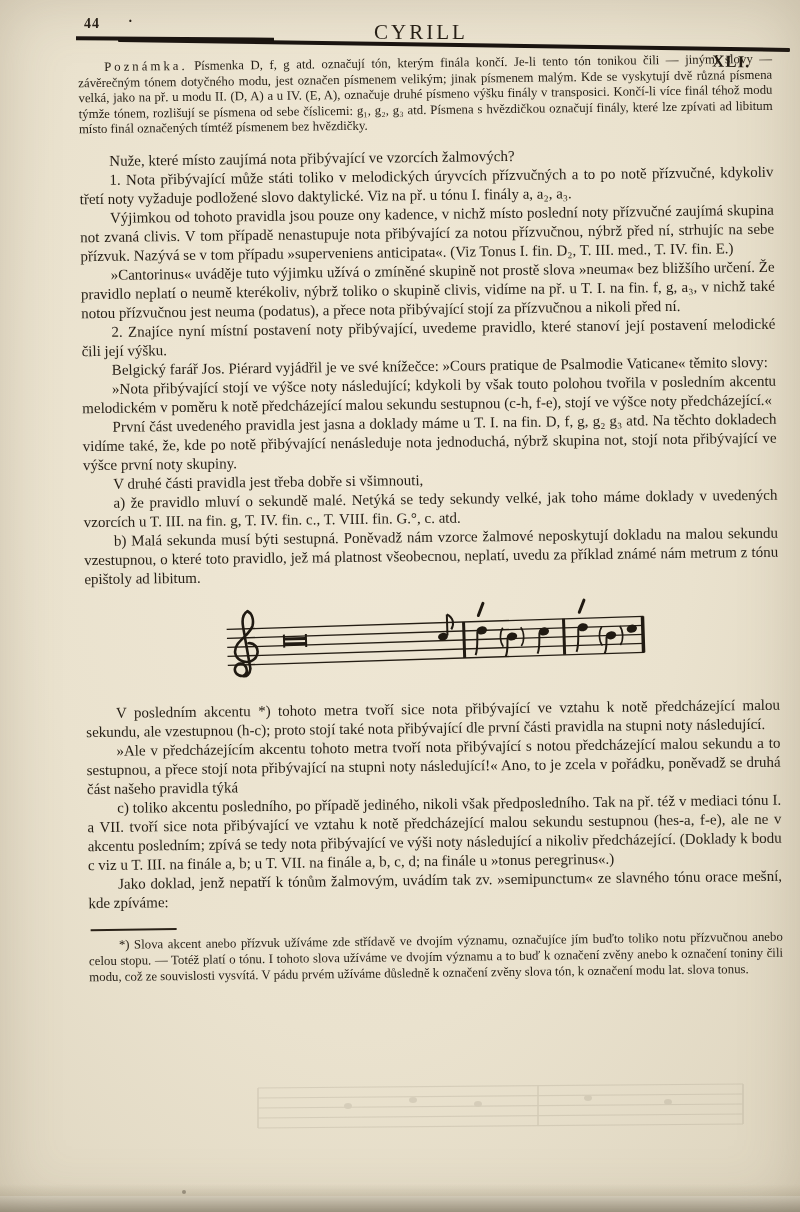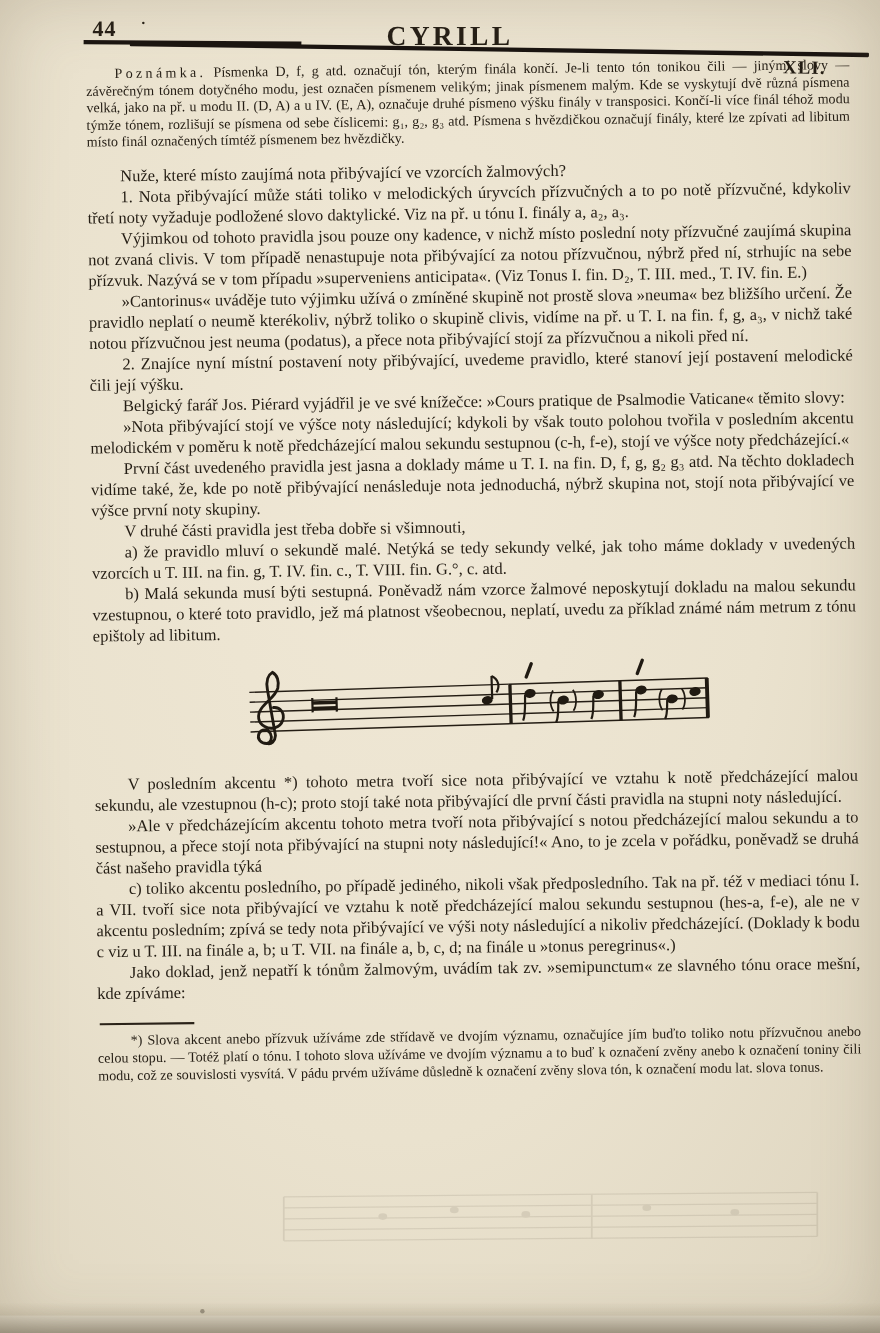"44" .hdr-num { font-size: 20px -> 14px }
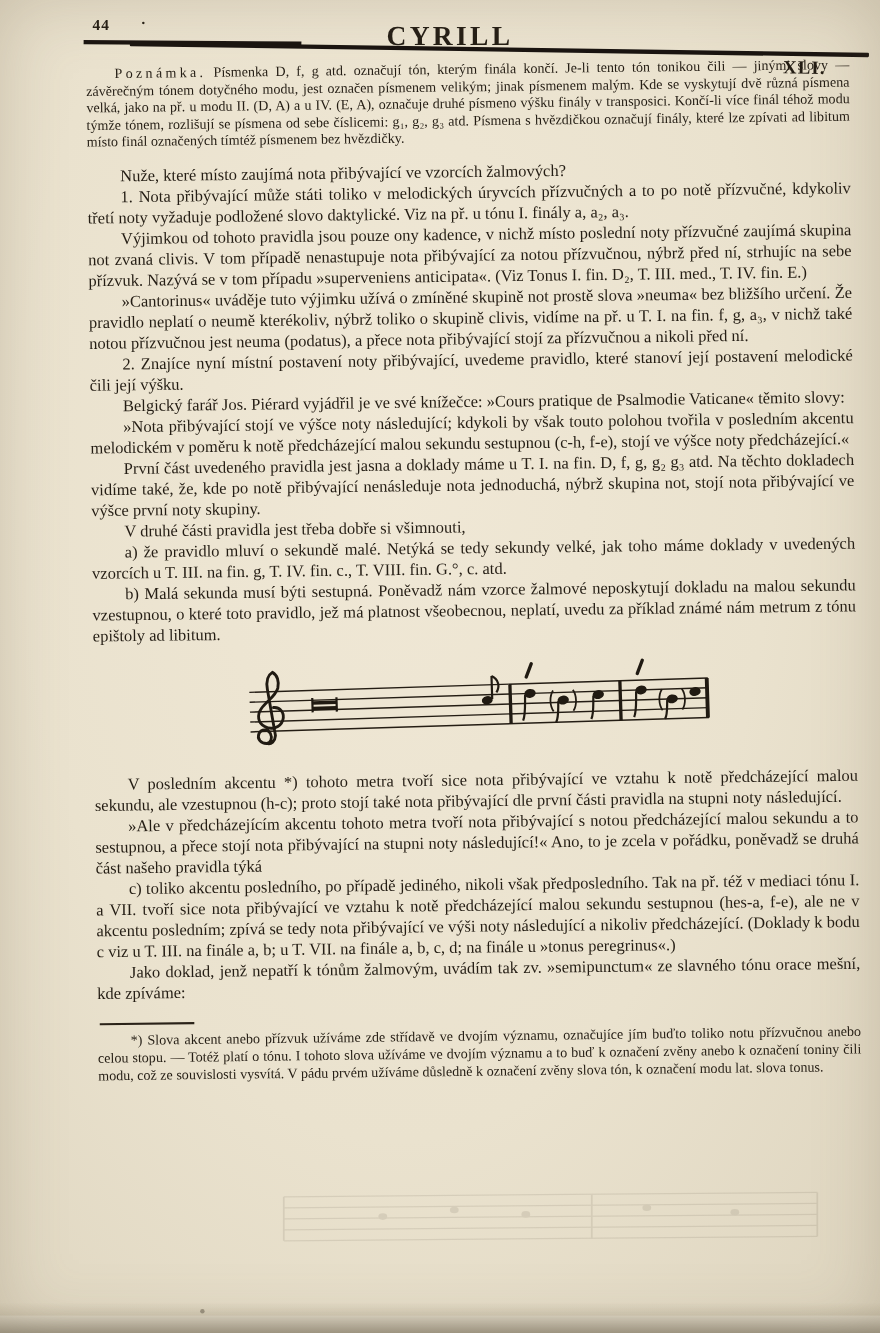"CYRILL" .hdr-title { font-size: 25px -> 21px; font-weight: bold -> normal; left: 324px -> 336px }
